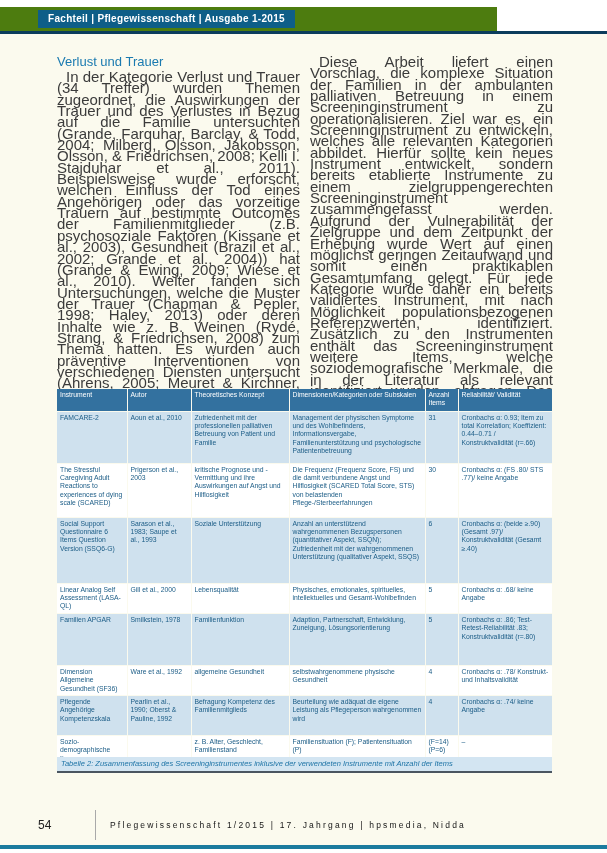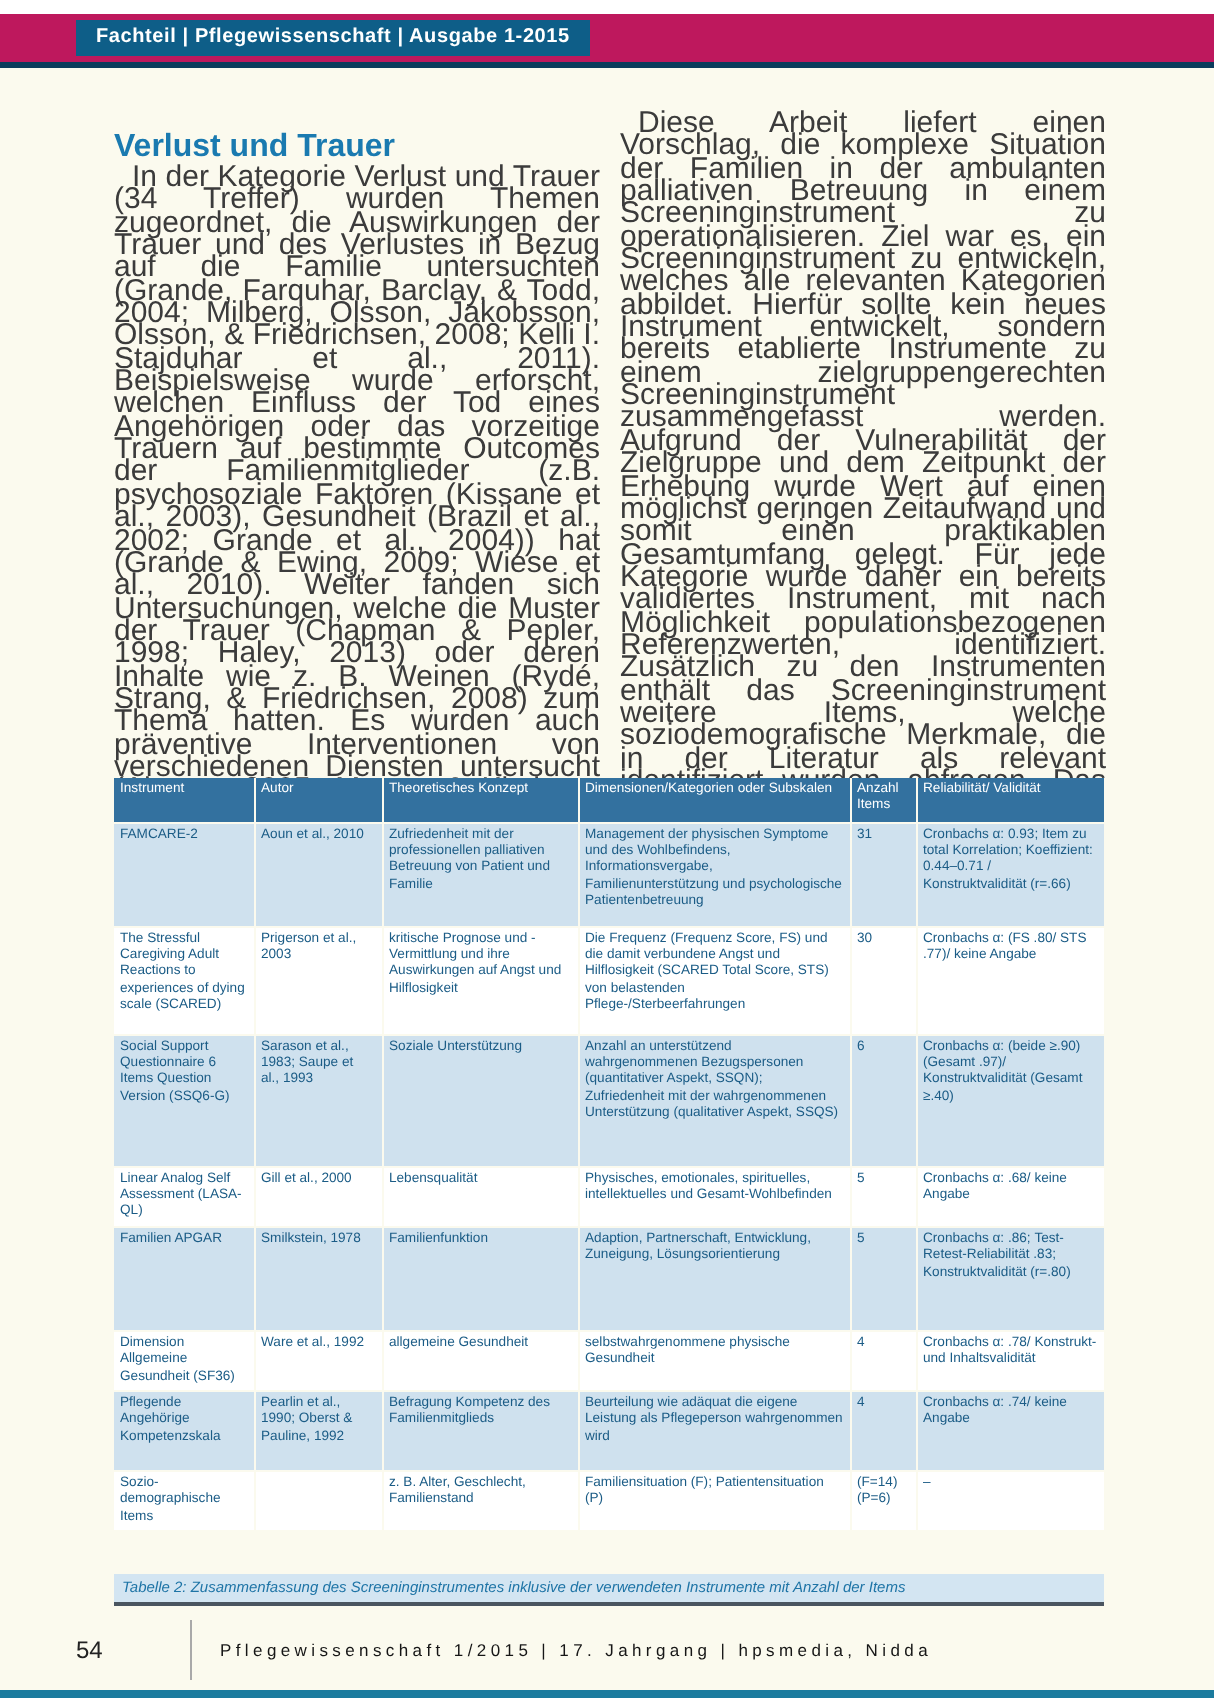"Fachteil | Pflegewissenschaft | Ausgabe" .topband { background: #be185d -> #4d7c0f; width: 607px -> 497px }
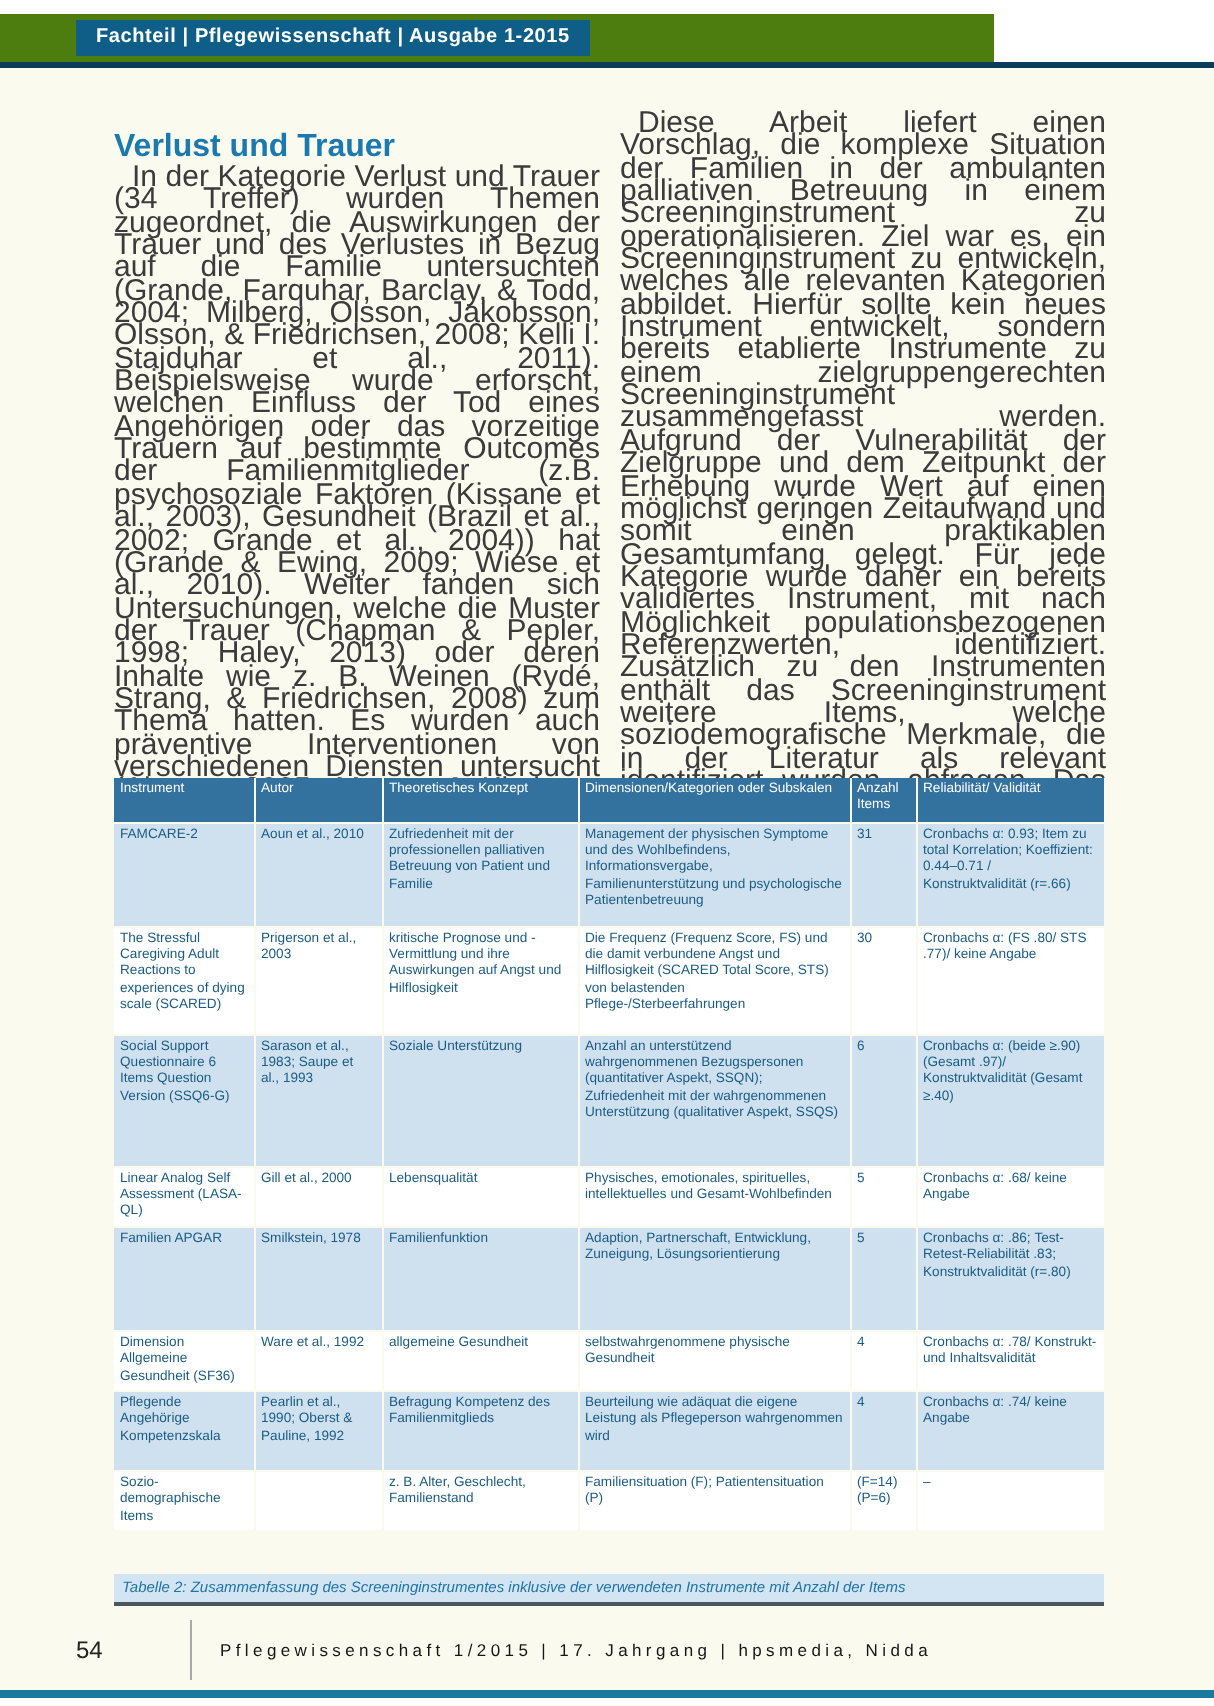"Verlust und Trauer" h2.sec { font-size: 16px -> 13px; font-weight: bold -> normal; margin: 12px 0 3px 0 -> 0 0 3px 0 }
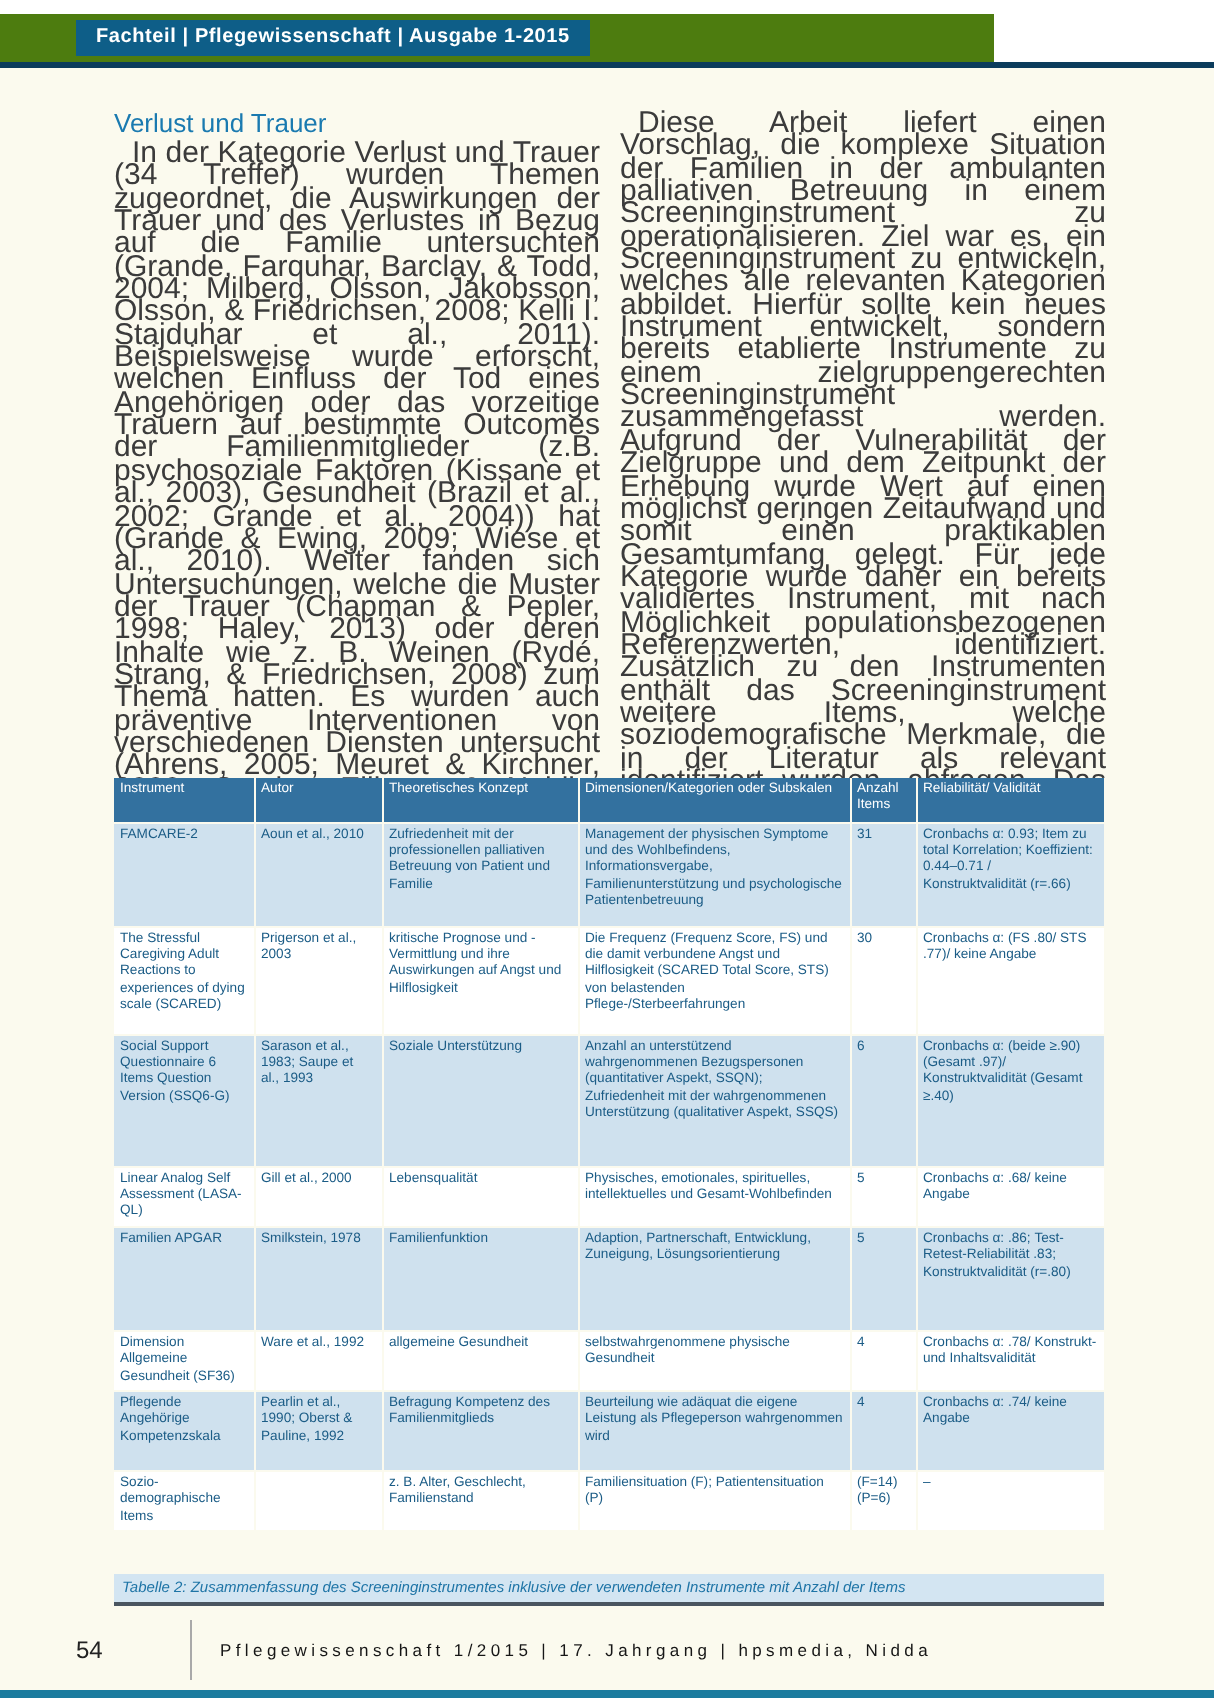"Tabelle 2: Zusammenfassung des" .caption-strip { margin-top: 30px -> none }
